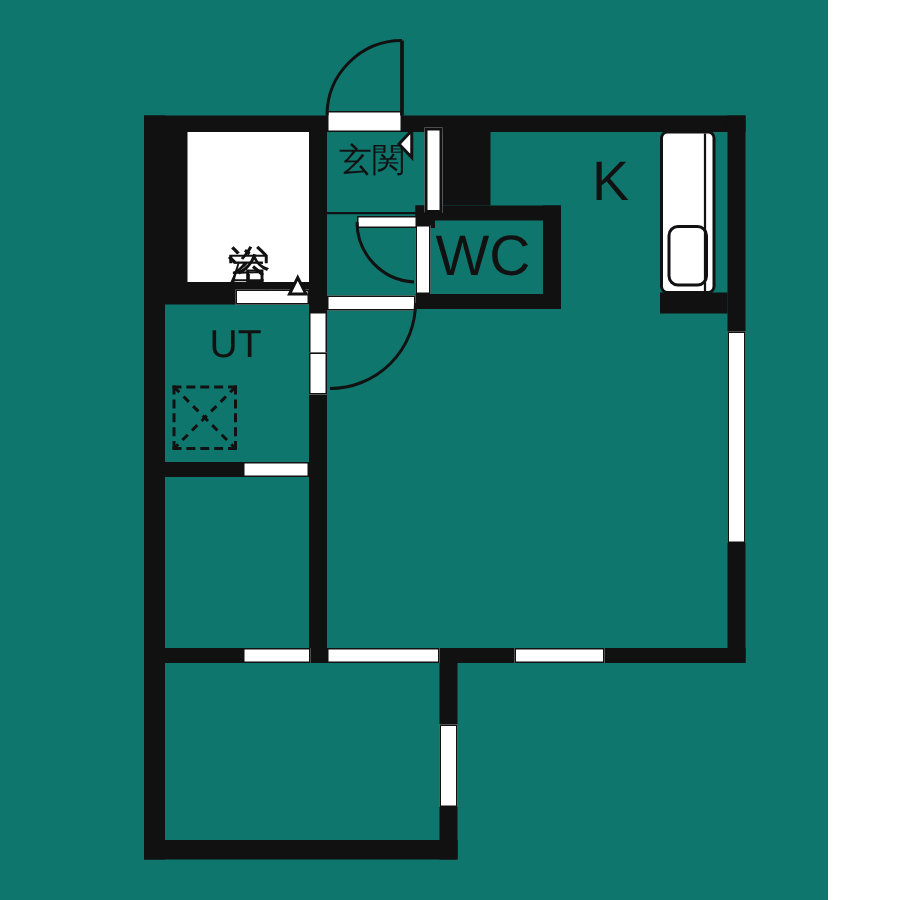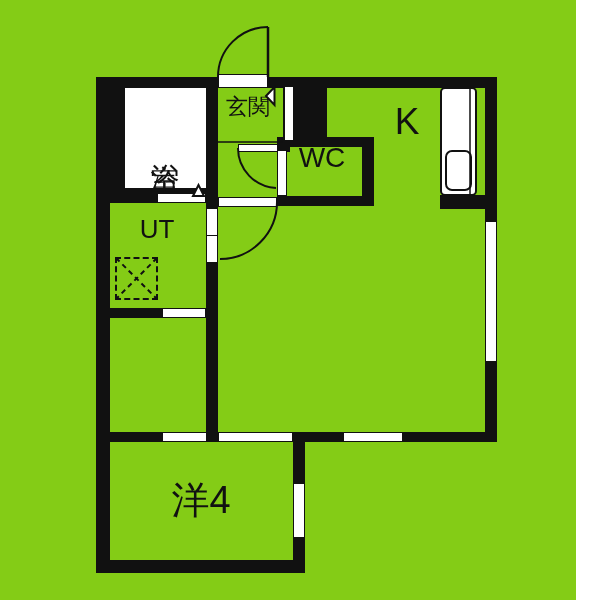"玄関" .plan { background: #84cc16 -> #0f766e; padding-left: 24px -> none }
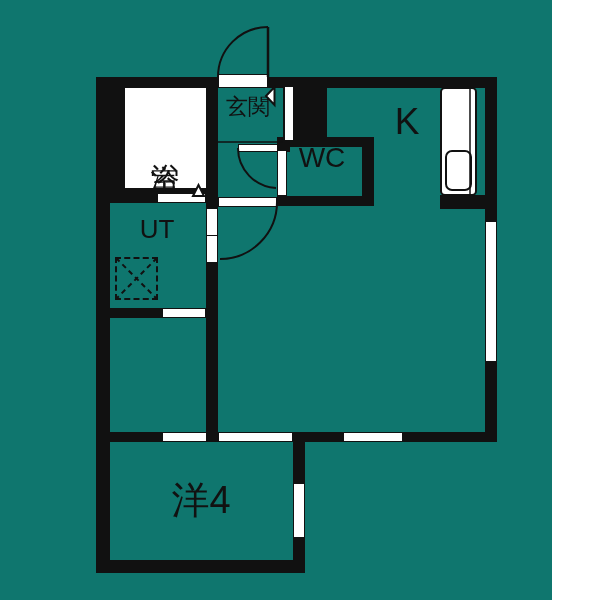"WC" div.label { font-size: 28px -> 38px; top: 158px -> 171px }
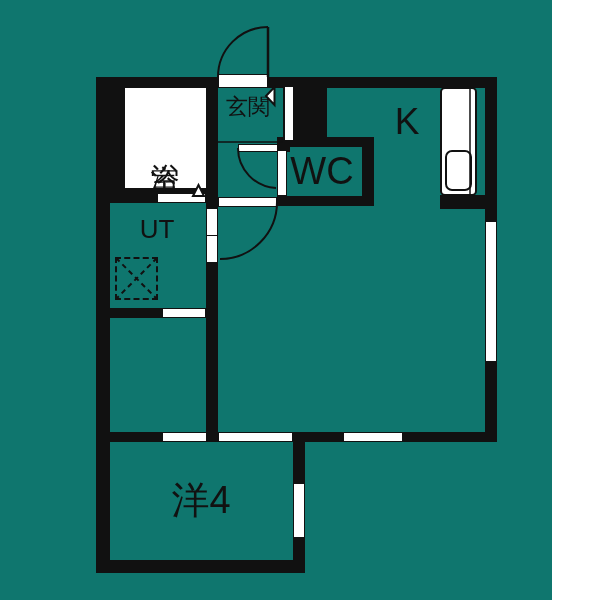"洋4" div.label { html: <div>洋4</div> -> none }
